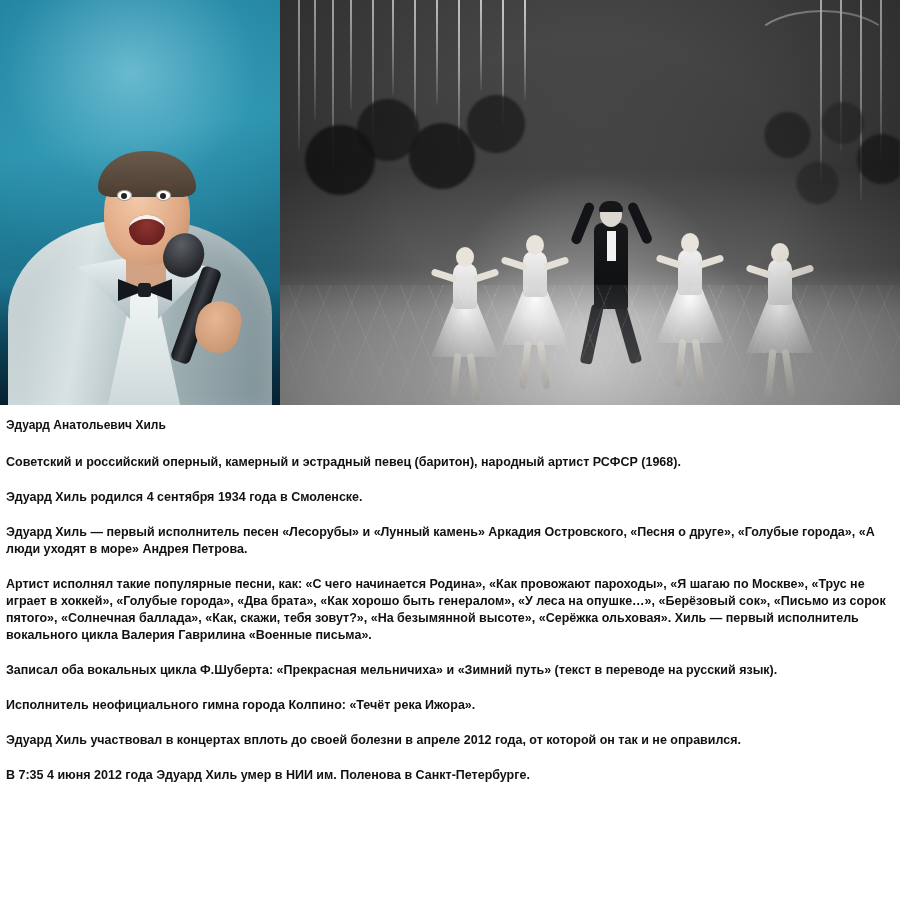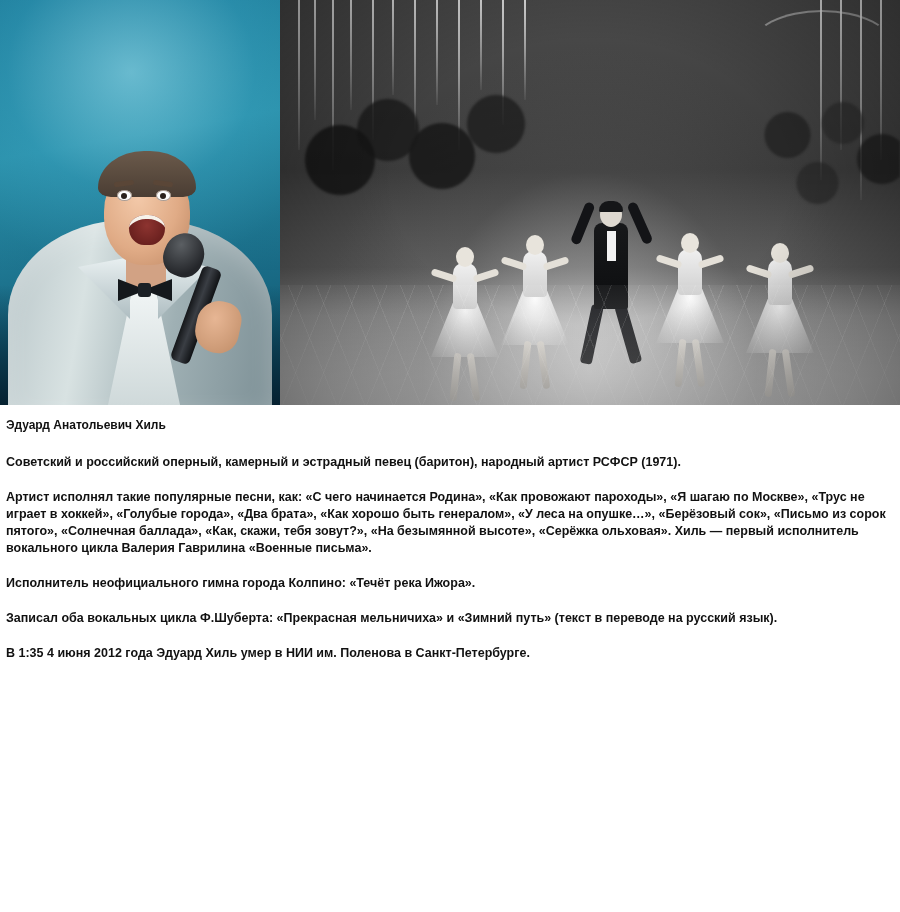"Советский и российский оперный, камерный" p.para { text: 1971 -> 1968 }
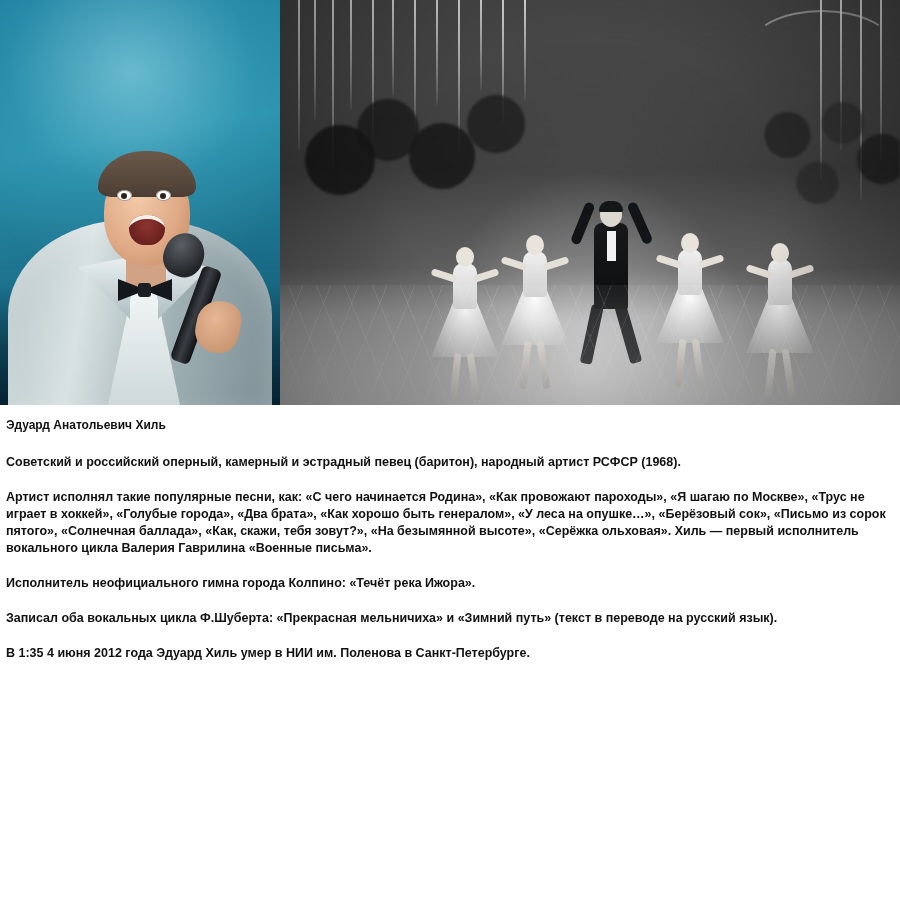"Эдуард Хиль родился 4 сентября" p.para { html: none -> <p>Эдуард Хиль родился 4 сентября 1934 года в Смоленске.</p> }
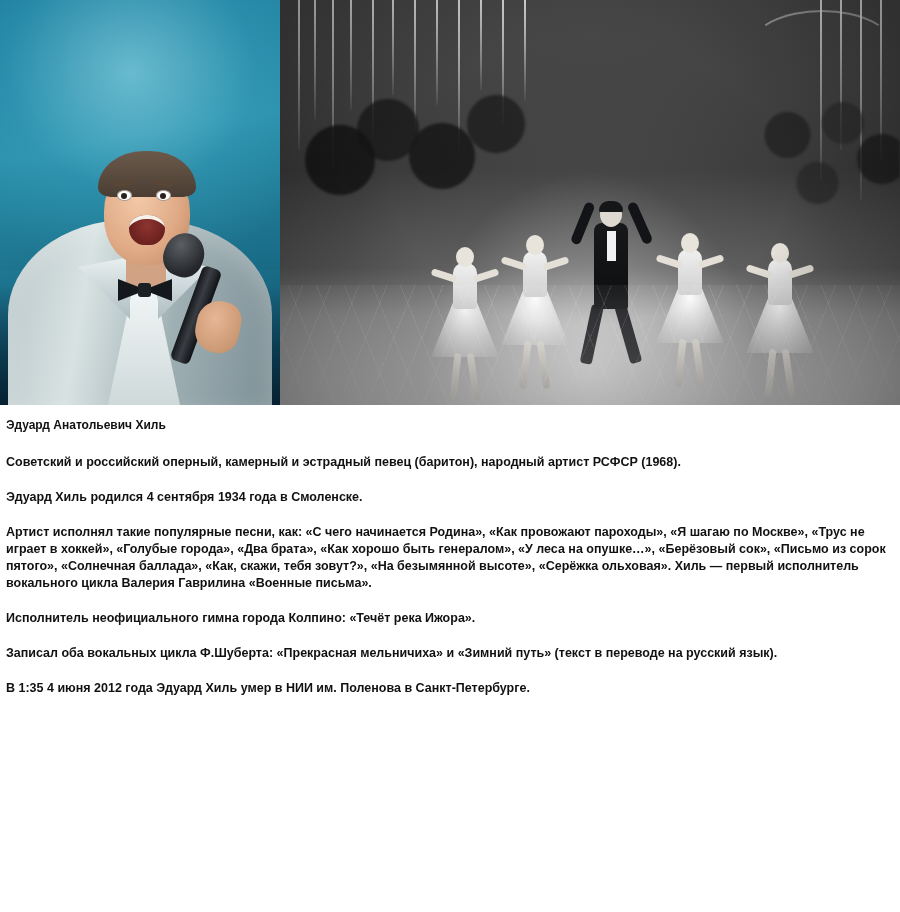"Эдуард Хиль — первый исполнитель" p.para { html: none -> <p>Эдуард Хиль — первый исполнитель песен «Лесорубы» и «Лунный камень» Аркадия Островского, «Песня о друге», «Голубые города», «А люди уходят в море» Андрея Петрова.</p> }
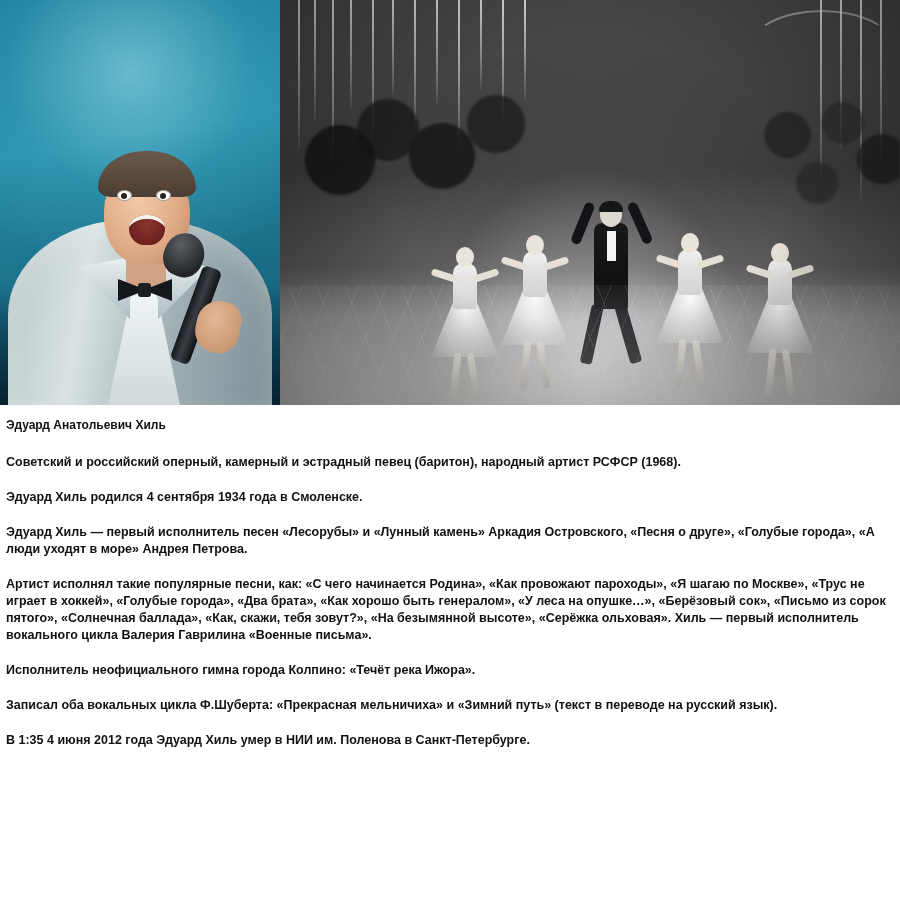"Исполнитель неофициального гимна города" p.para { order: before "Записал оба вокальных цикла Ф.Шуберта:" -> after "Записал оба вокальных цикла Ф.Шуберта:" }
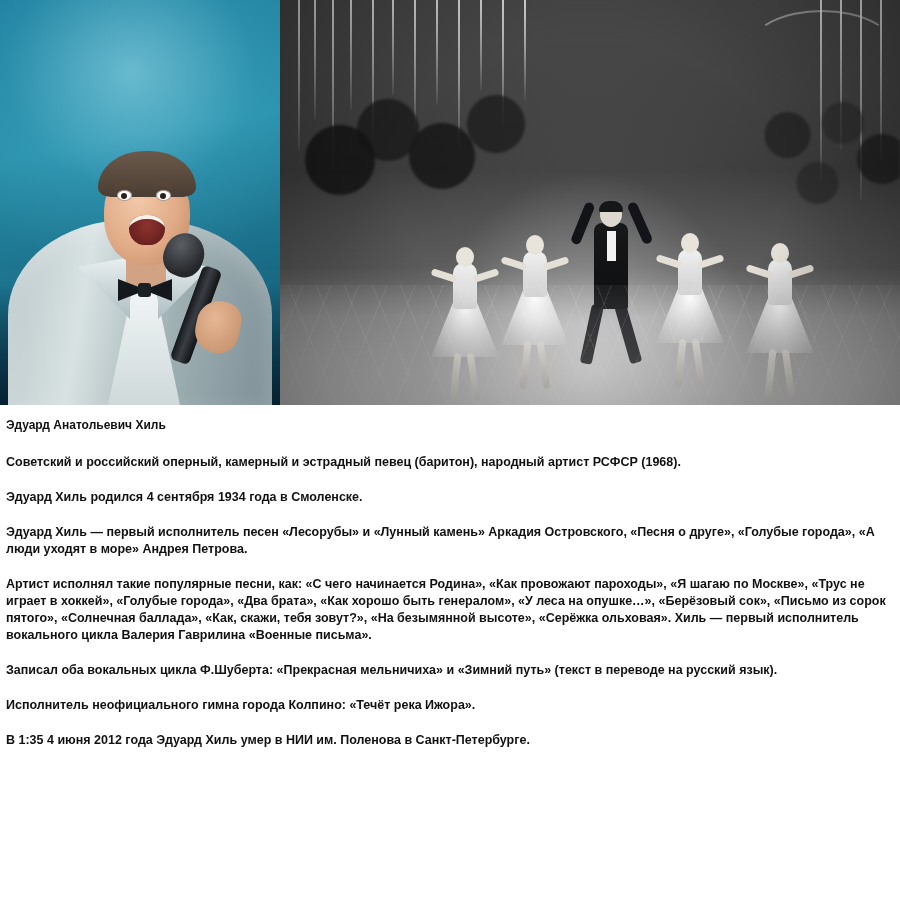"Эдуард Хиль участвовал в концертах" p.para { html: none -> <p>Эдуард Хиль участвовал в концертах вплоть до своей болезни в апреле 2012 года, от которой он так и не оправился.</p> }
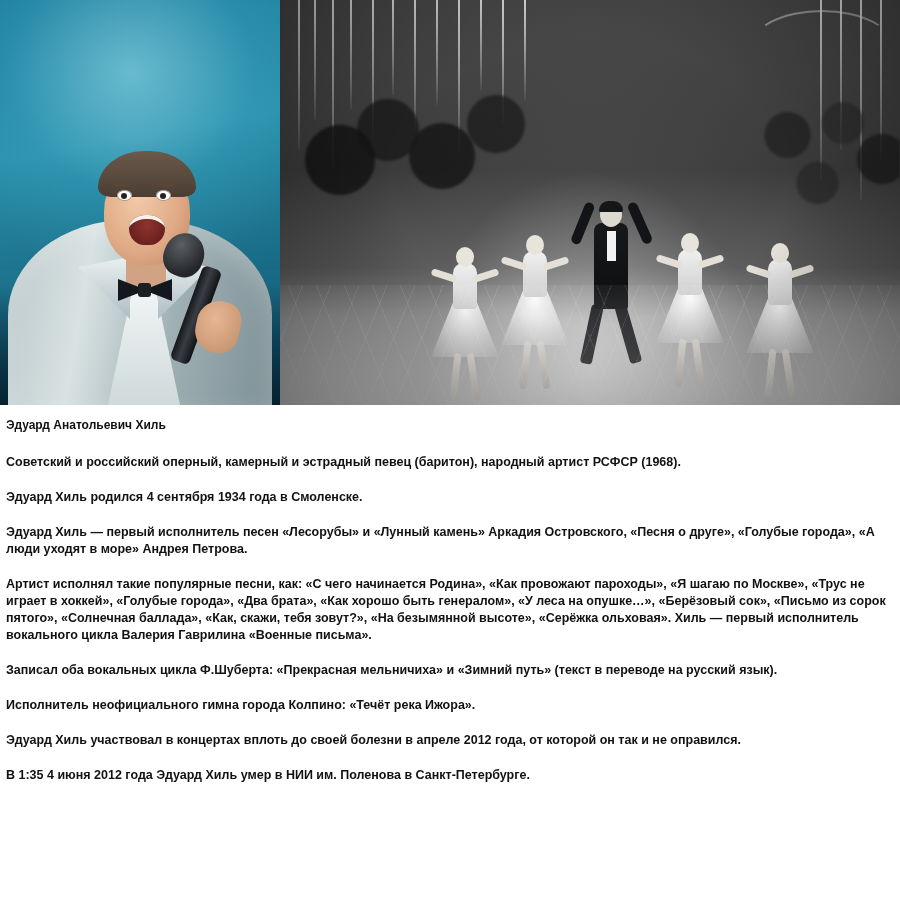"В 1:35 4 июня 2012" p.para { text: 1:35 -> 7:35 }
